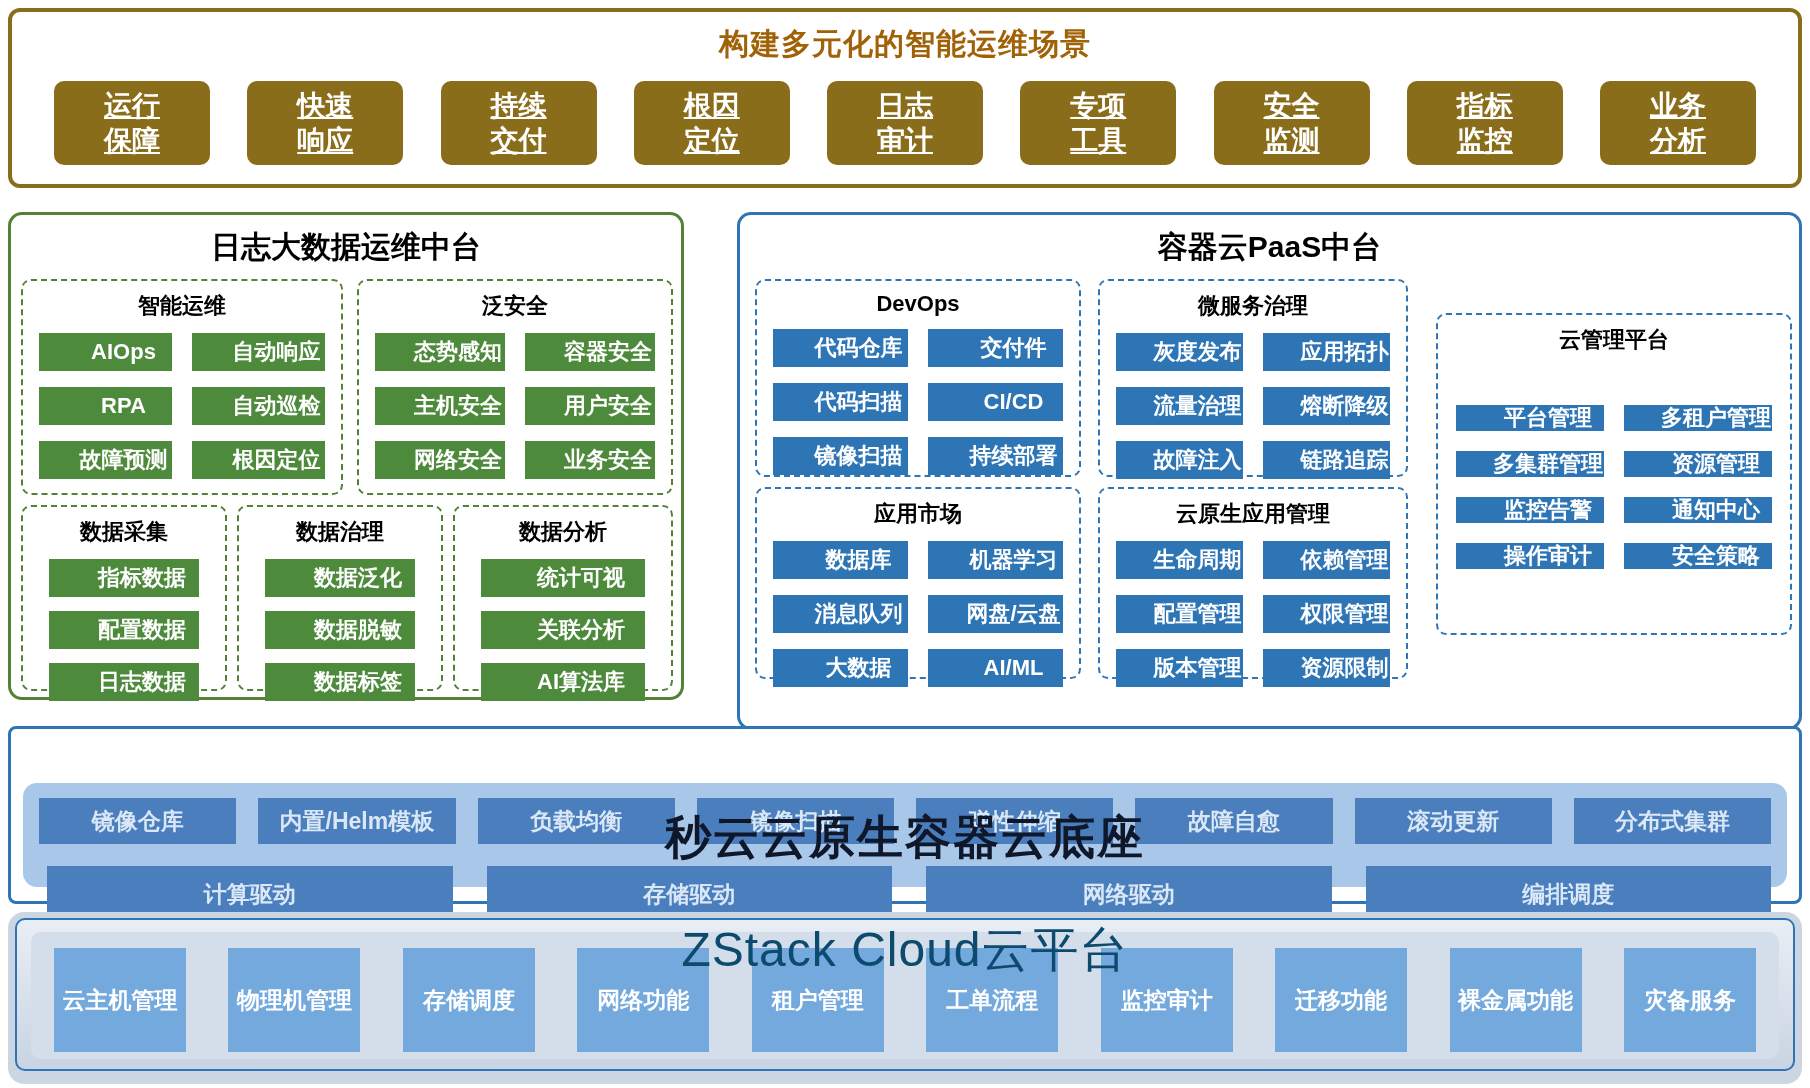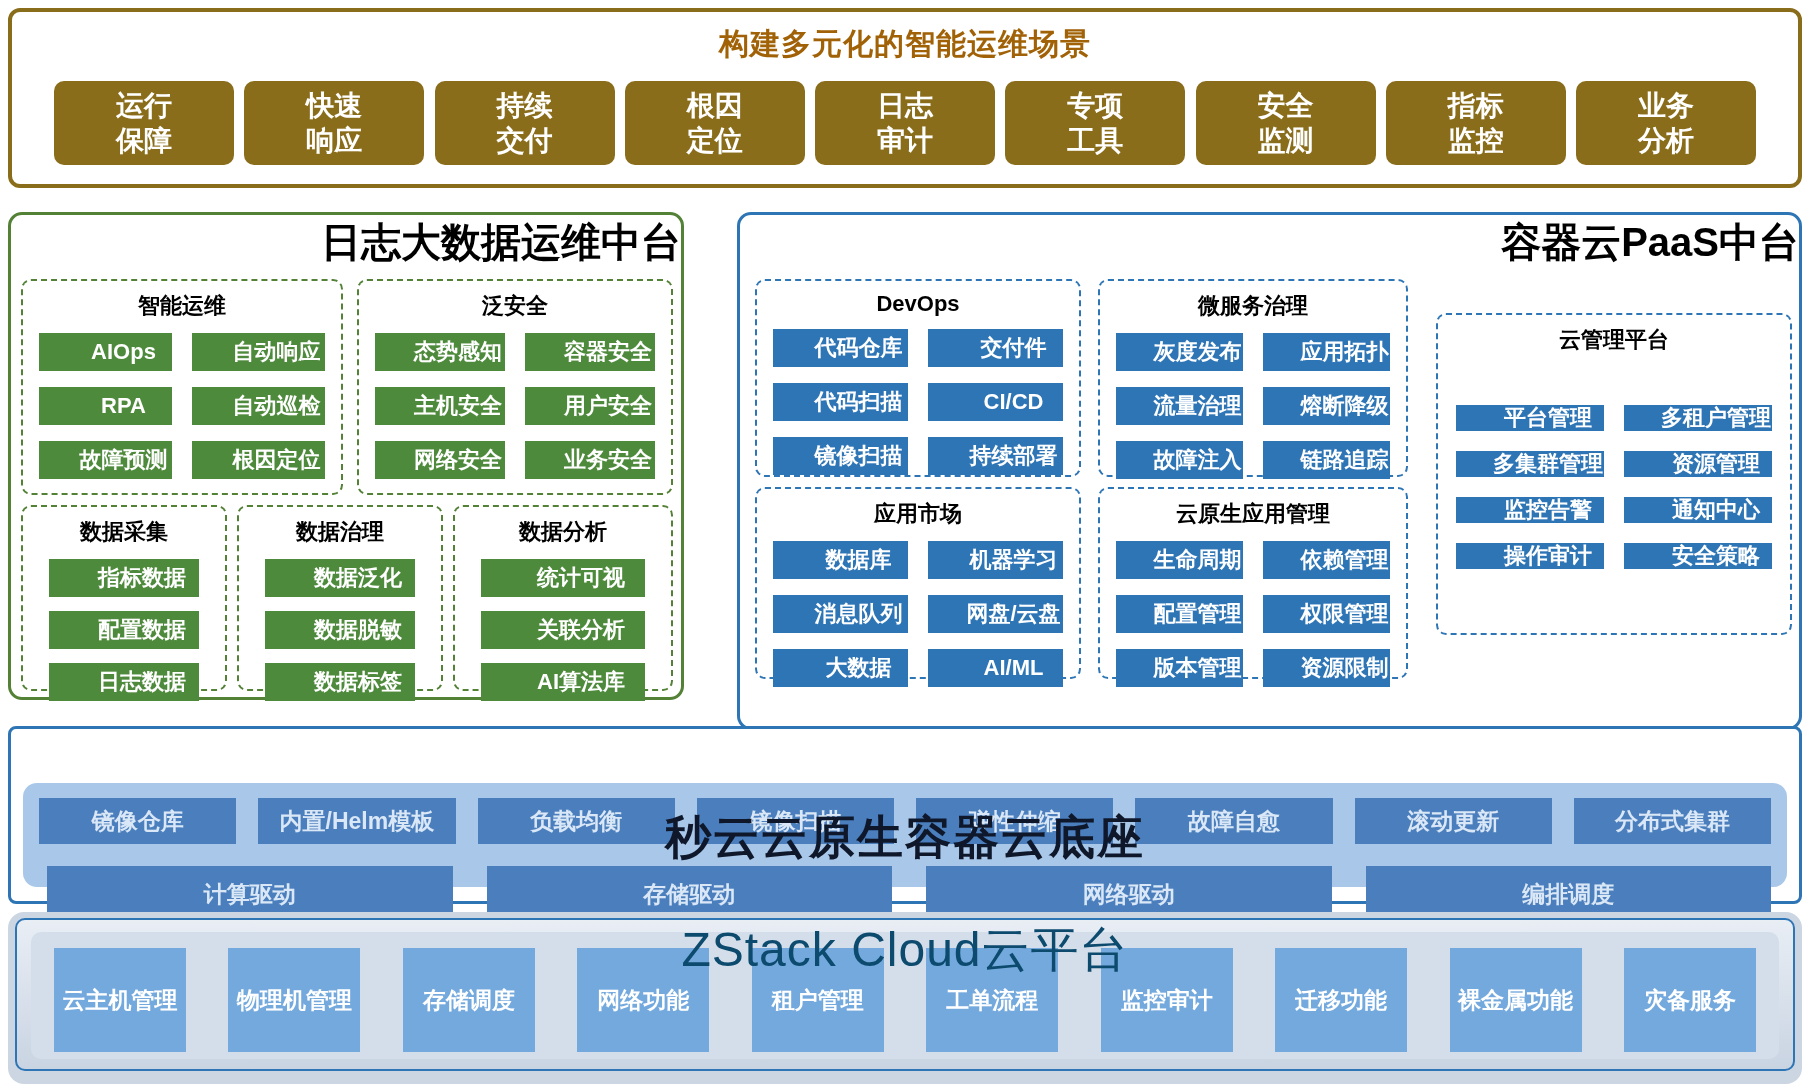"运行" .scene-btn { text-decoration: none -> underline; width: 180px -> 156px }
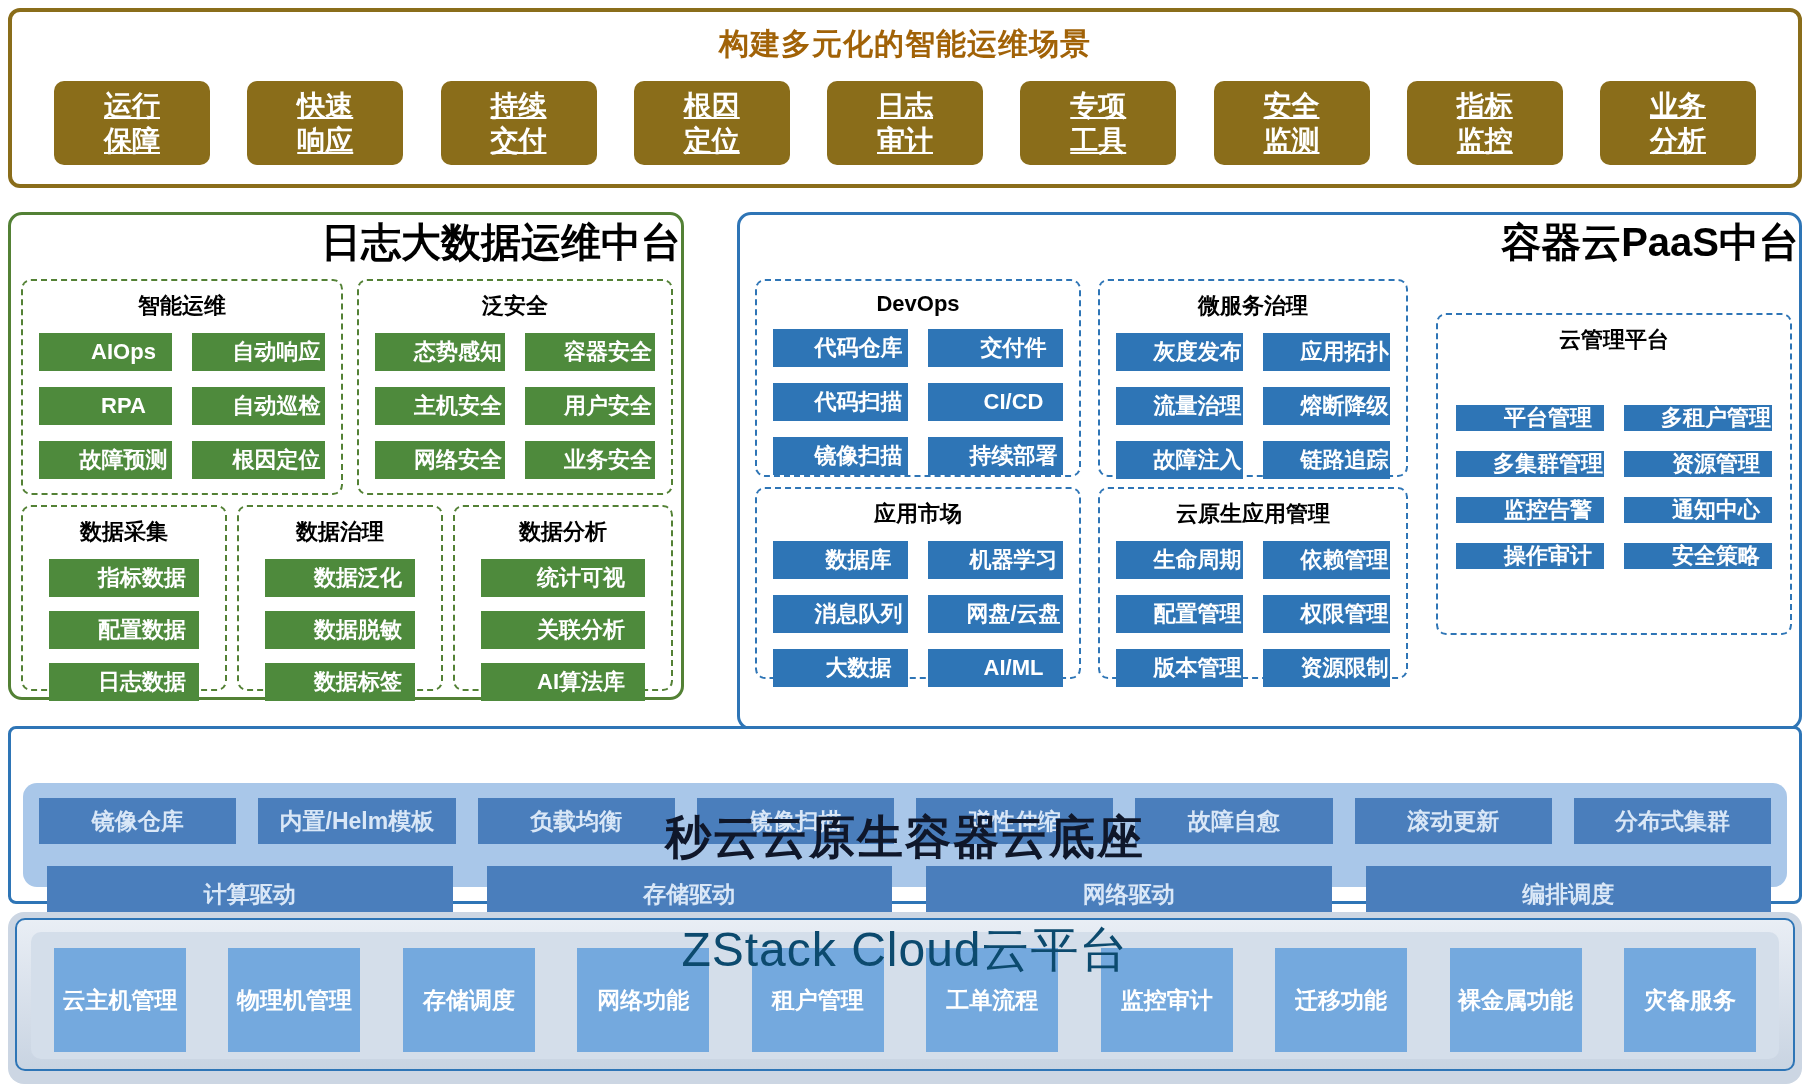"日志大数据运维中台" .panel-title { font-size: 40px -> 30px; padding-top: none -> 12px; text-align: right -> center }
